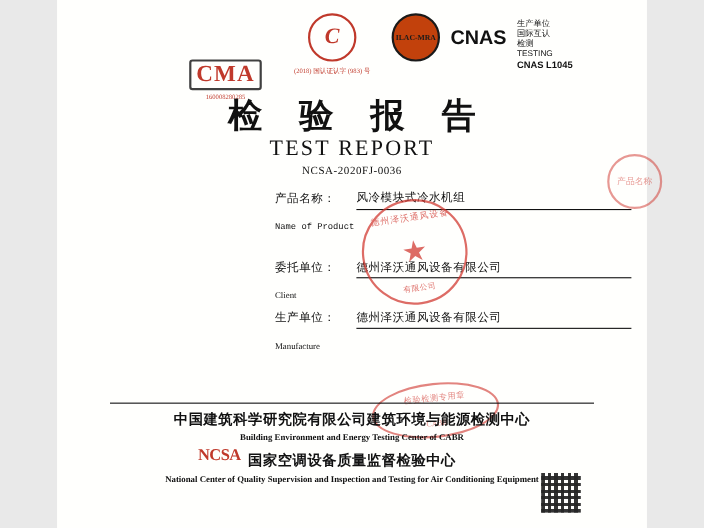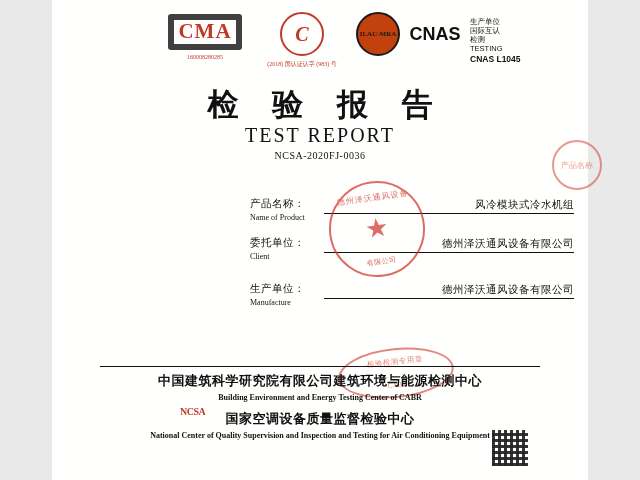"CMA" .ma-mark { border: 6px solid #404040 -> 2px solid #404040; margin-top: none -> 40px }
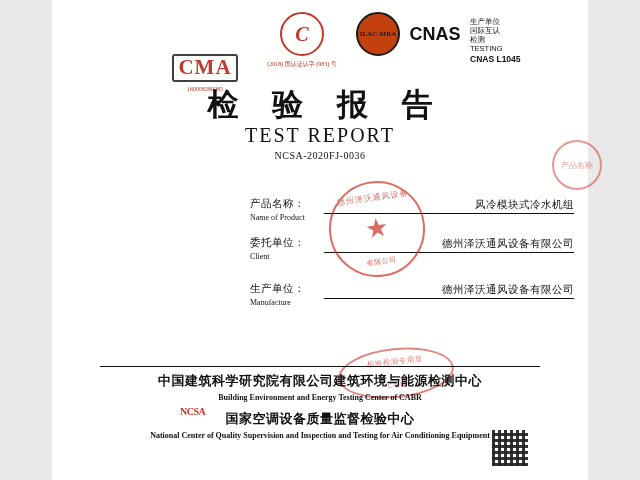"产品名称：" div.field { font-family: none -> Liberation Mono, monospace; top: 197px -> 174px }
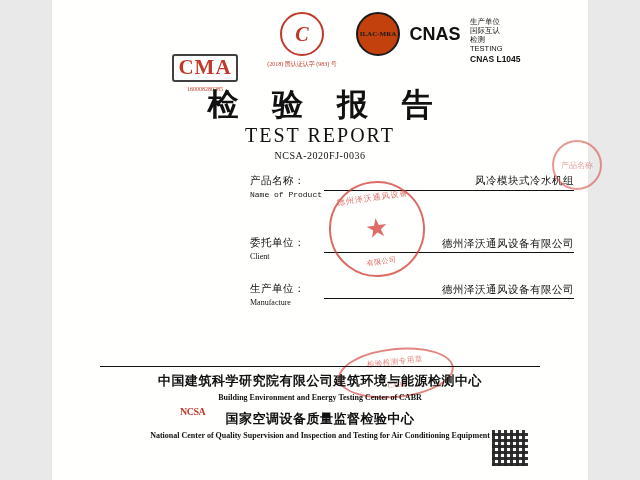"风冷模块式冷水机组" .field .value { text-align: right -> left }
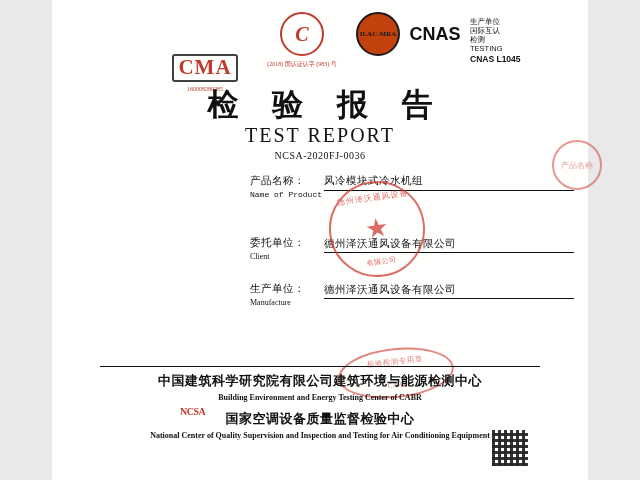"Name of Product" .field .label .en { margin-top: 2px -> 14px }
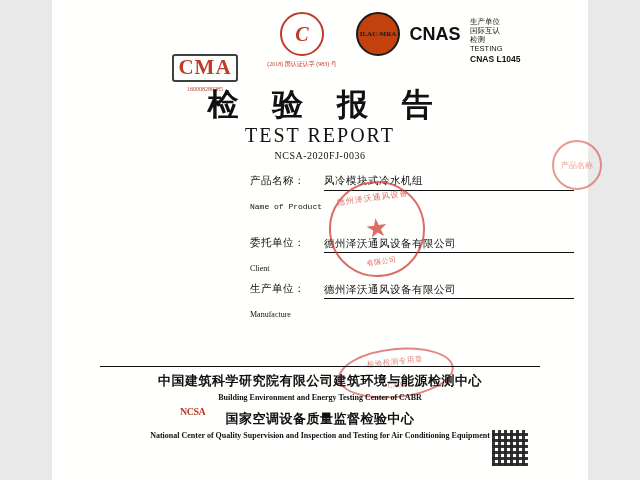"NCSA" .ncsa-logo { font-size: 10px -> 15px }
